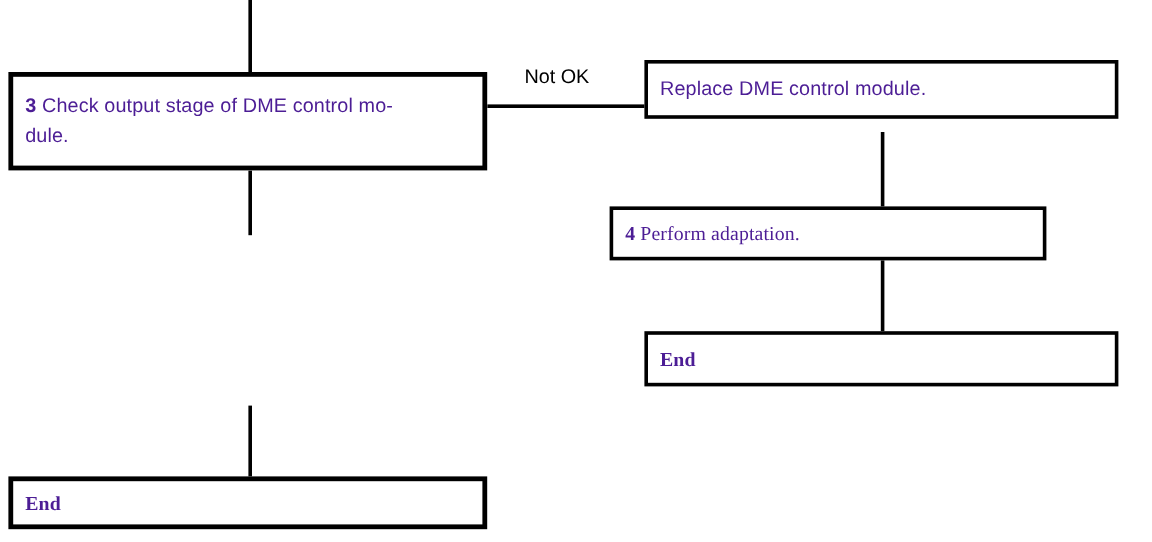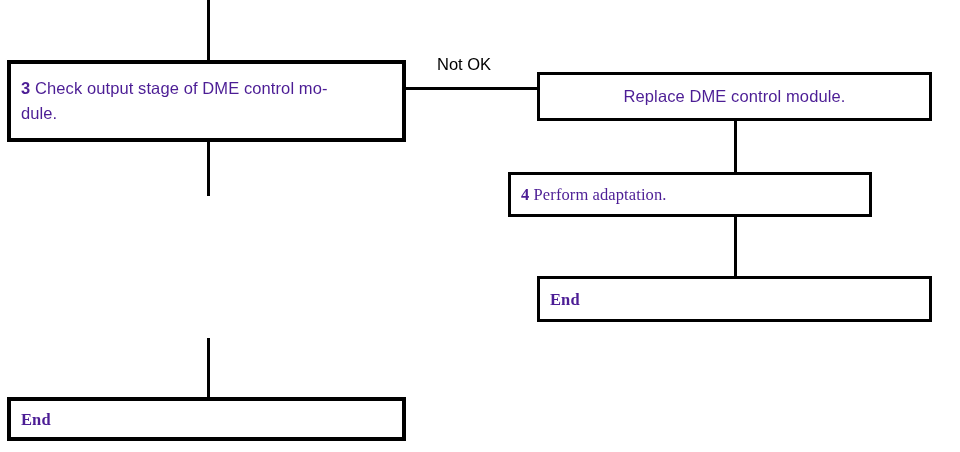"Replace DME control module." div.node { justify-content: center -> none; top: 72px -> 50px }
